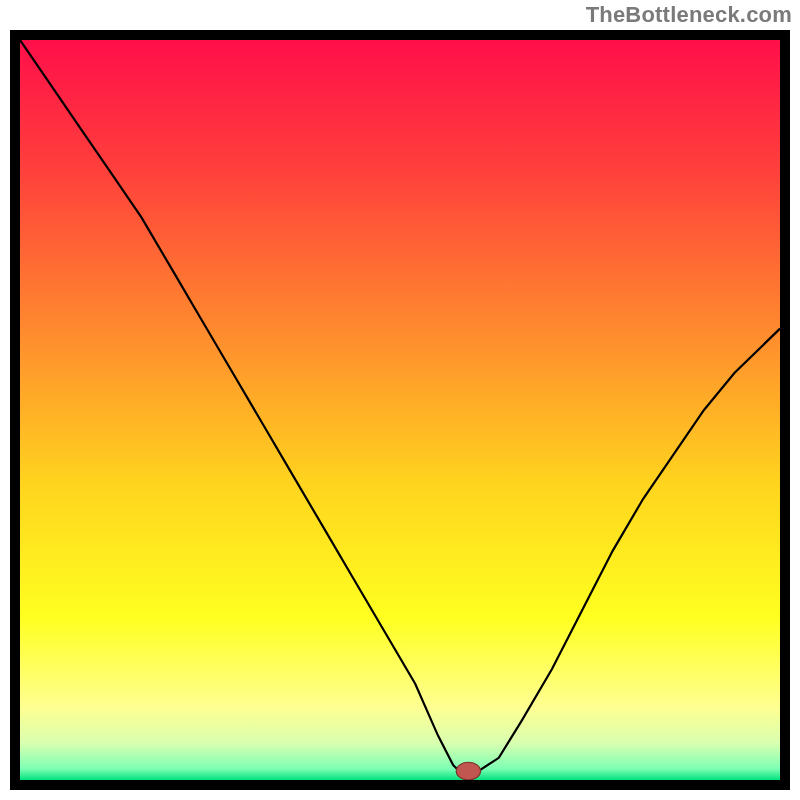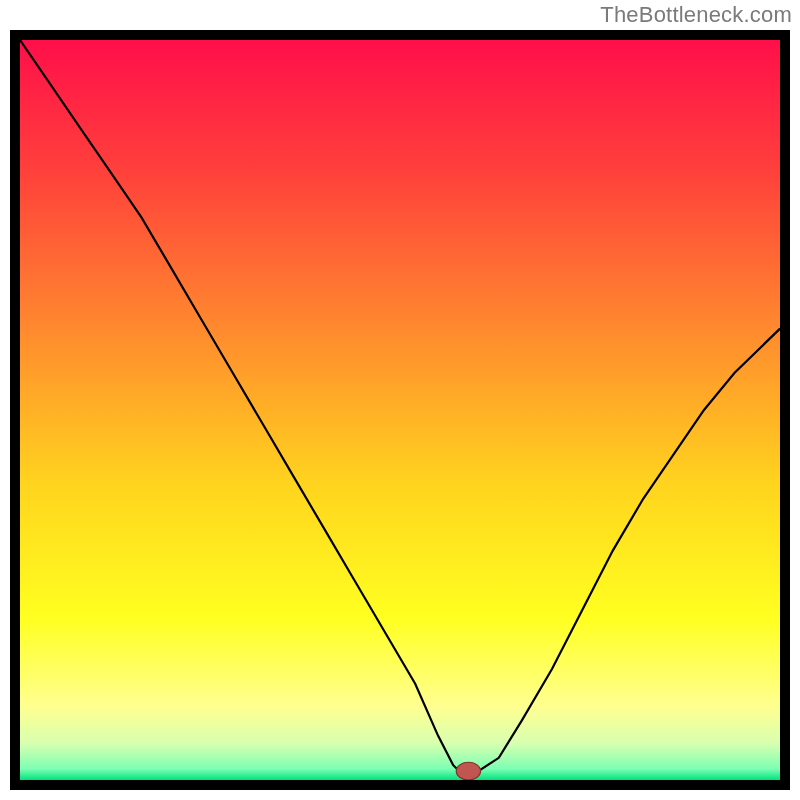"TheBottleneck.com" .watermark { font-weight: 400 -> 700 }
